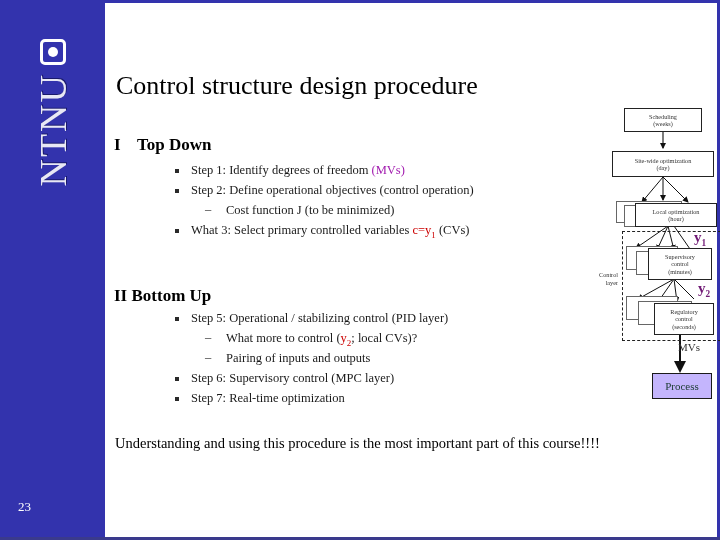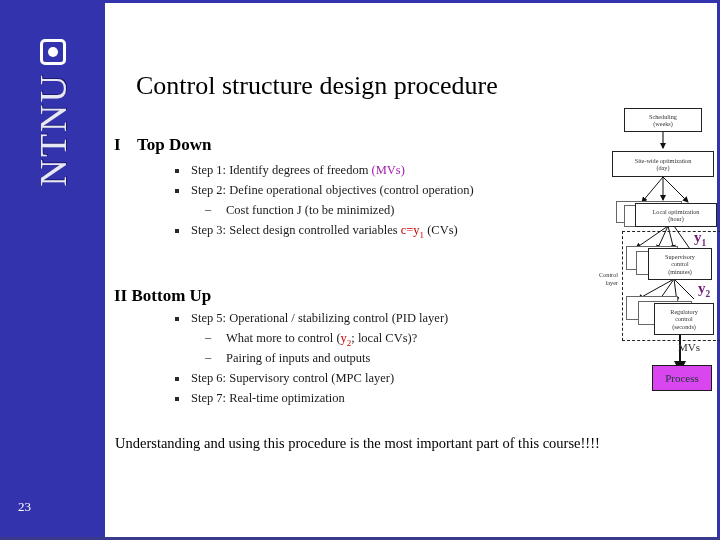"Control structure design procedure" .slide-title { margin-left: 20px -> none }
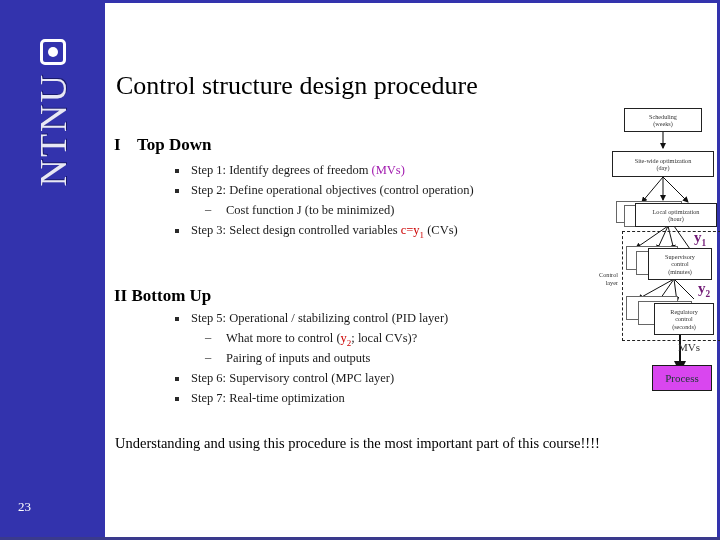"Step 3: Select design controlled" span { text: Step 3: Select design -> What 3: Select primary }
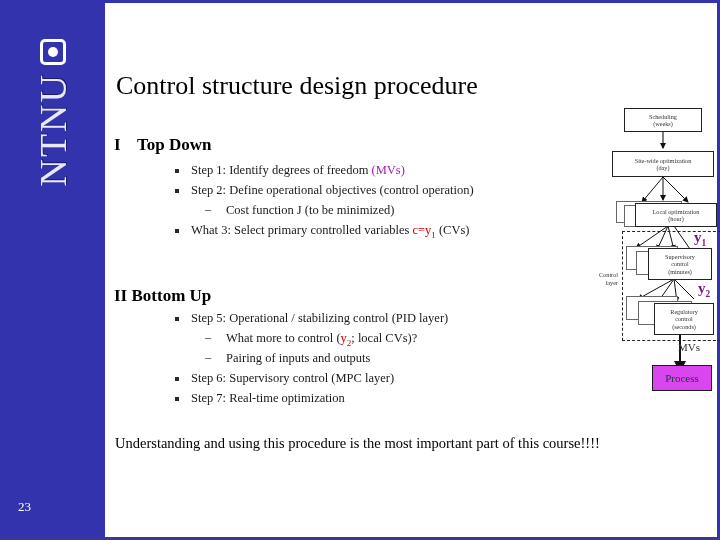"Process" div.process-box { background: #d946ef -> #c4b5fd; top: 262px -> 270px }
